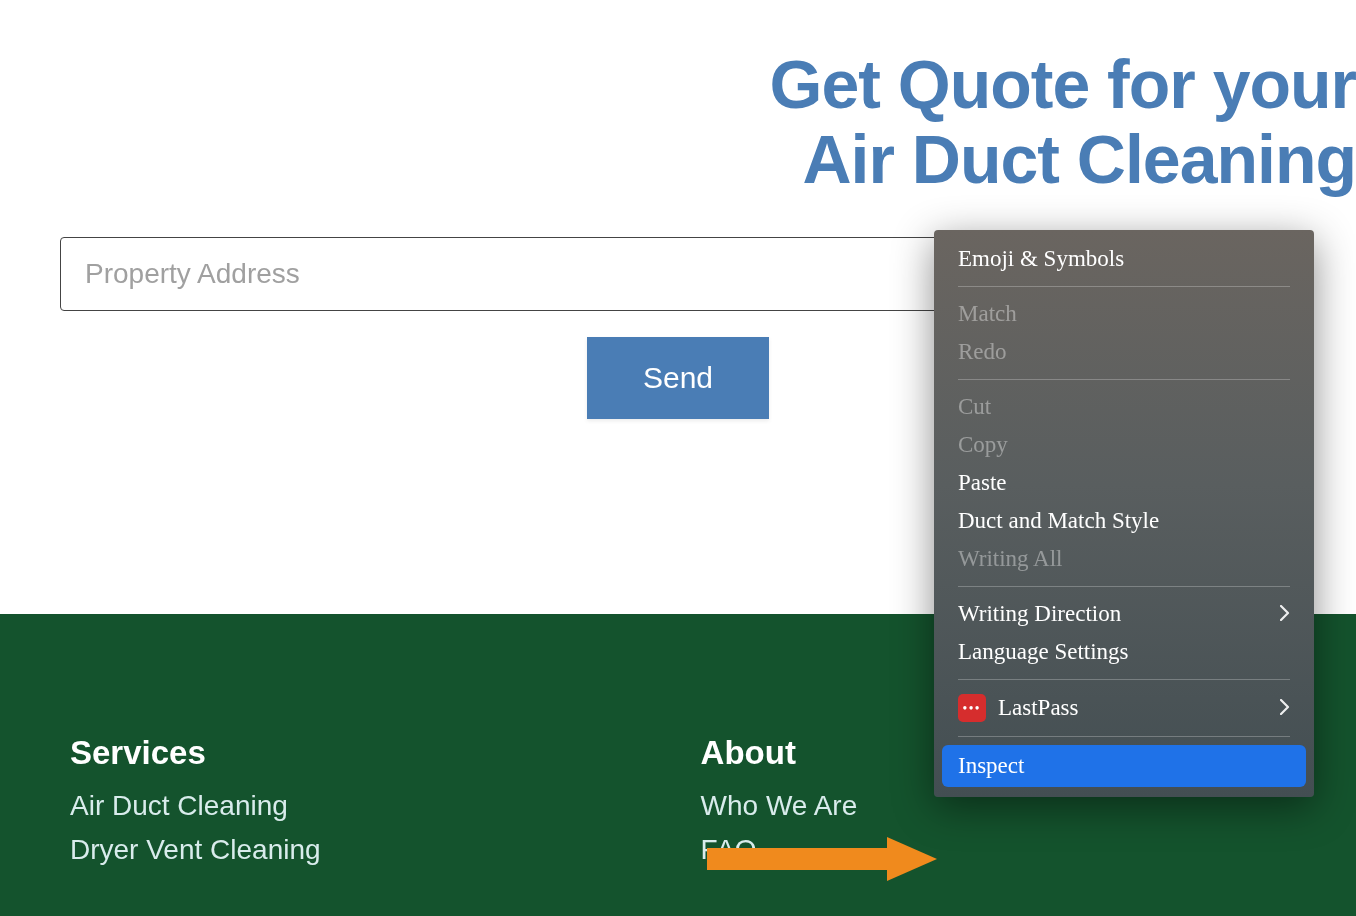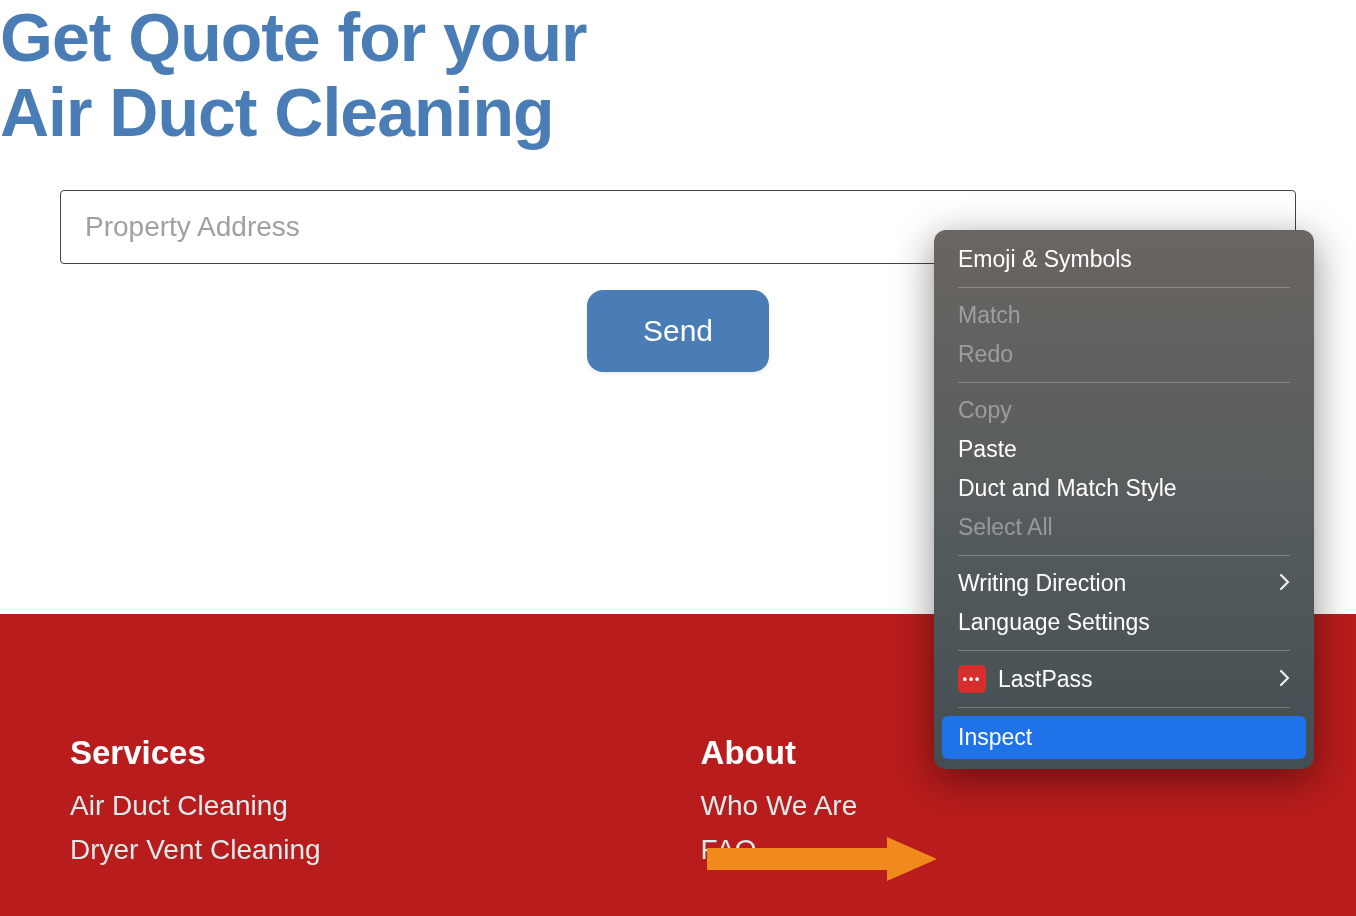"Get Quote for your" .hero { margin-top: none -> 47px; text-align: left -> right }
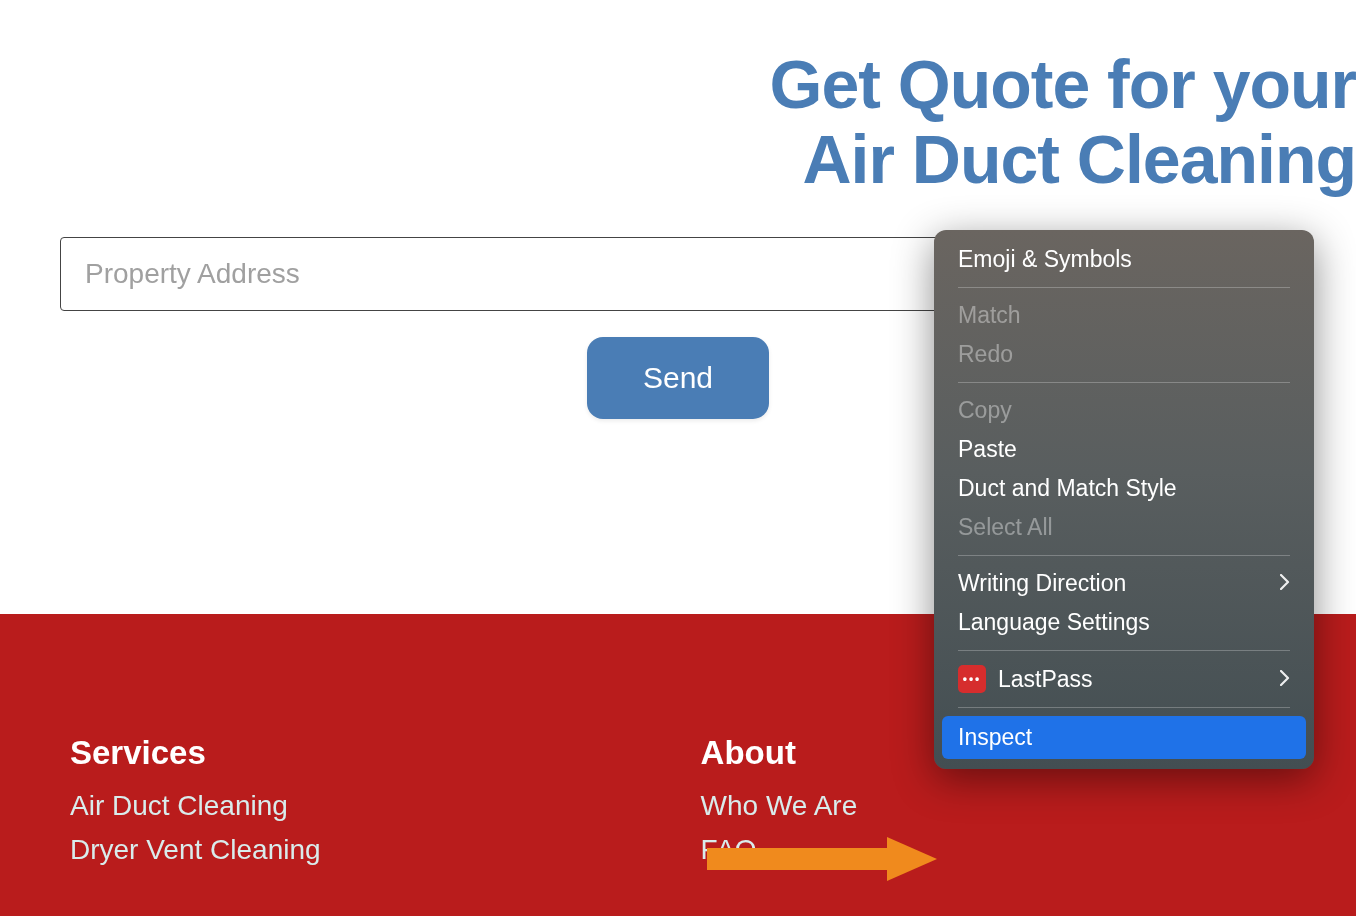"Emoji & Symbols" .ctx-menu { border-radius: 12px -> 4px; font-family: none -> Liberation Serif, serif }
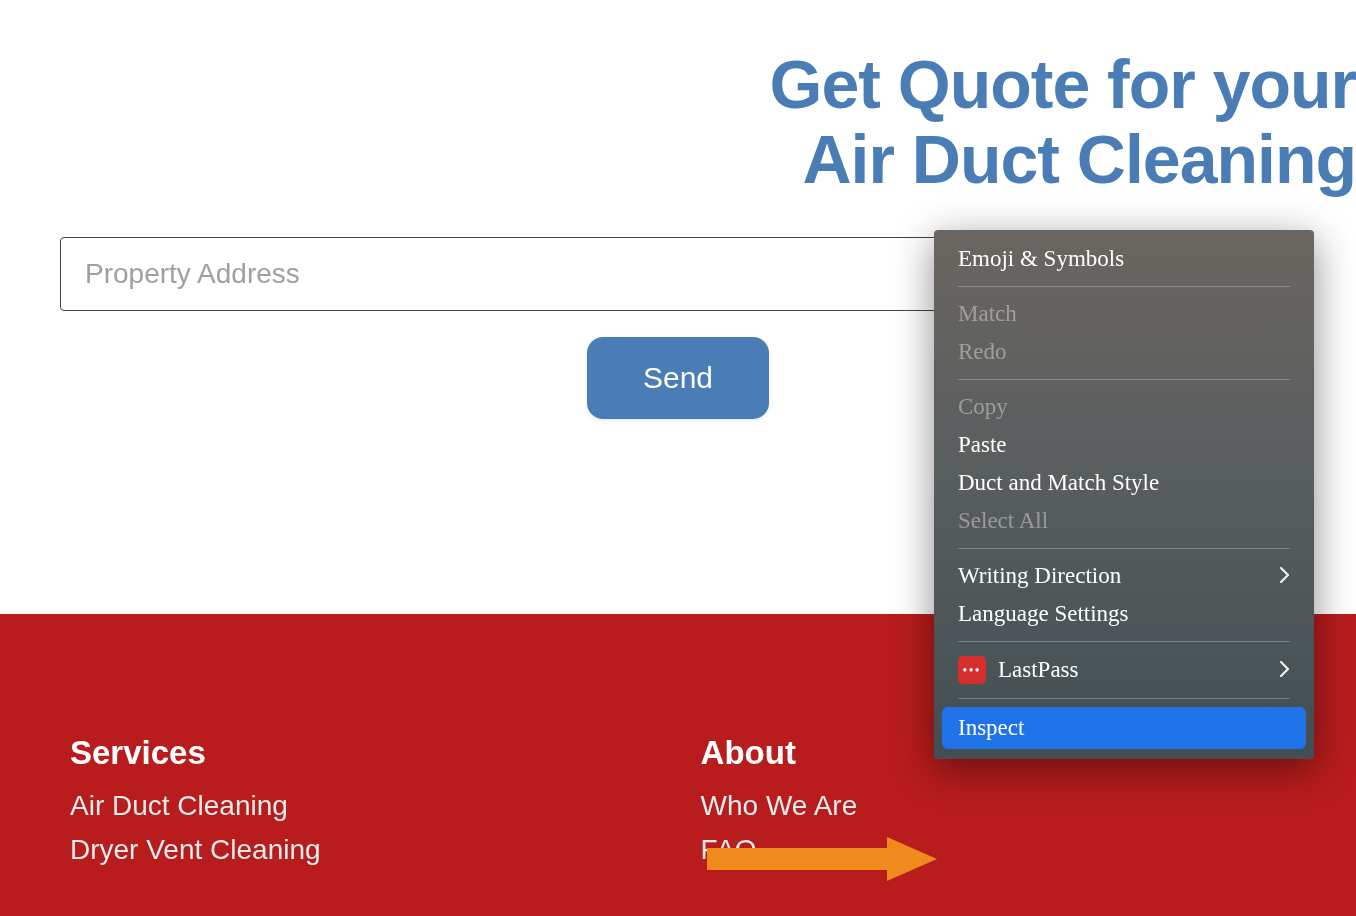"Send" .send-btn { border-radius: 16px -> 0 }
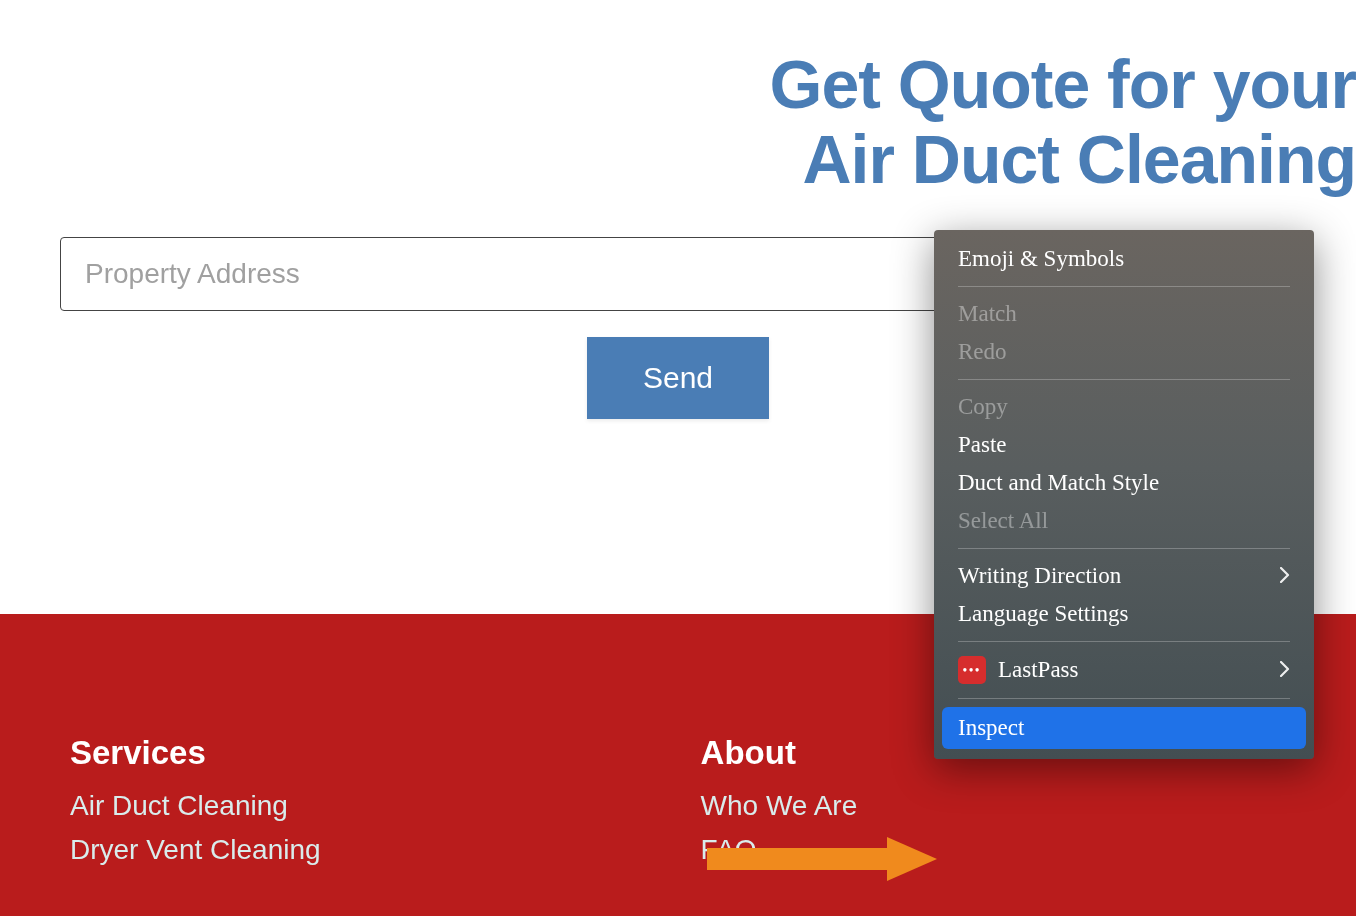"Cut" div.ctx-item { html: none -> <div> <span>Cut</span> </div> }
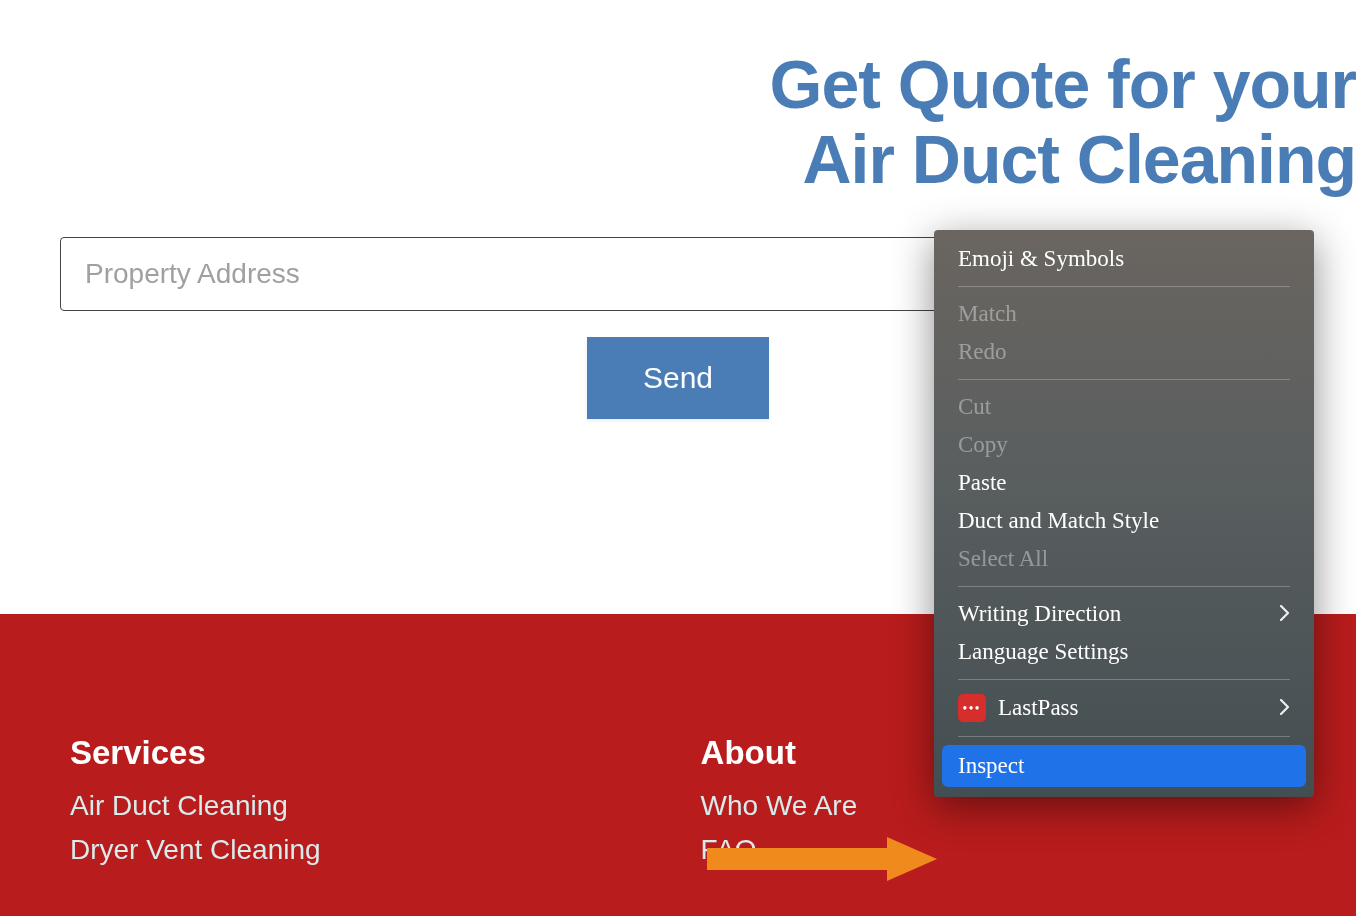"Select All" span { text: Select -> Writing }
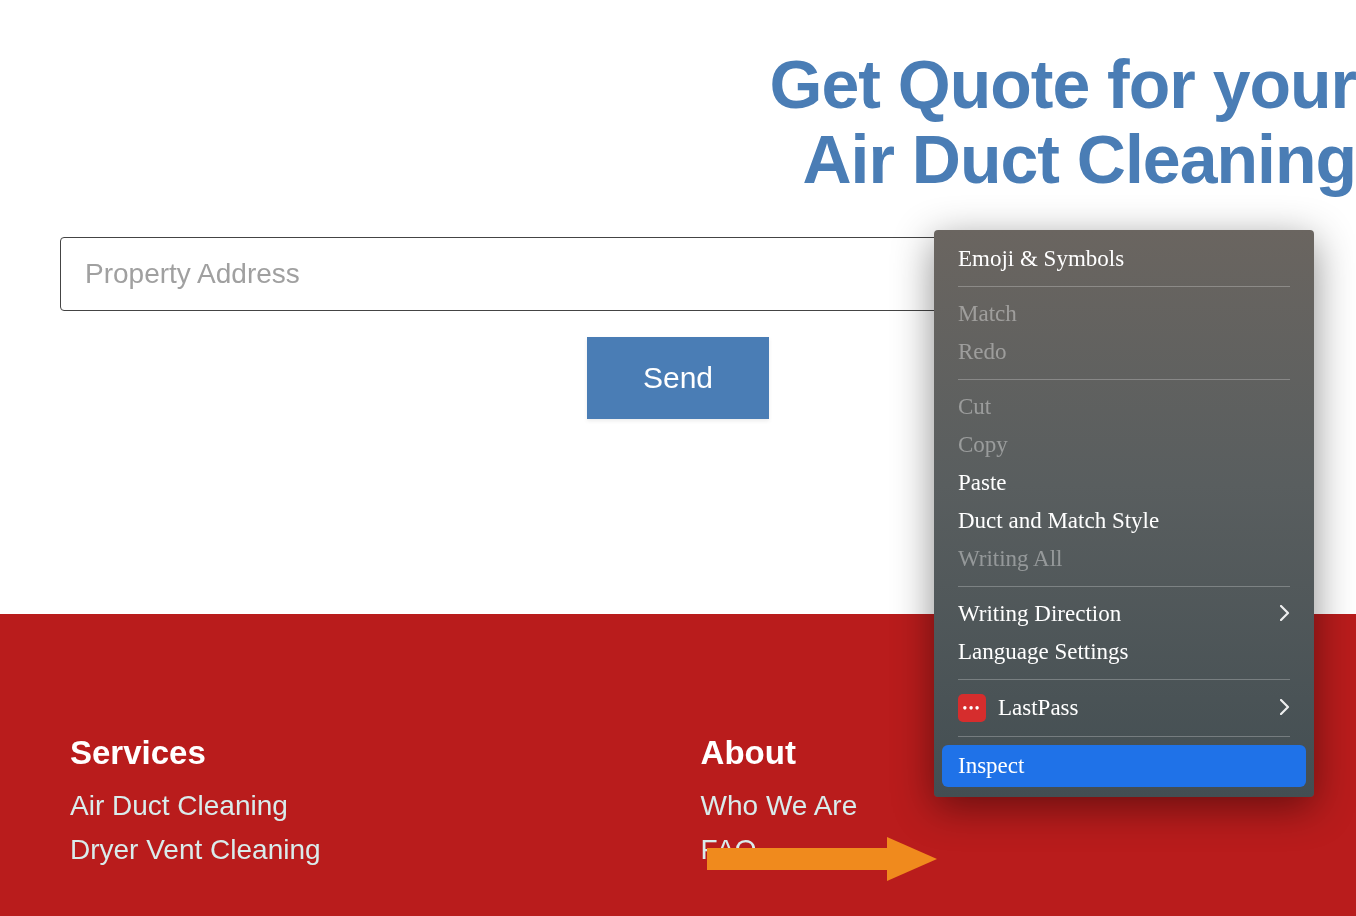"Services" .footer { background: #b91c1c -> #14532d }
